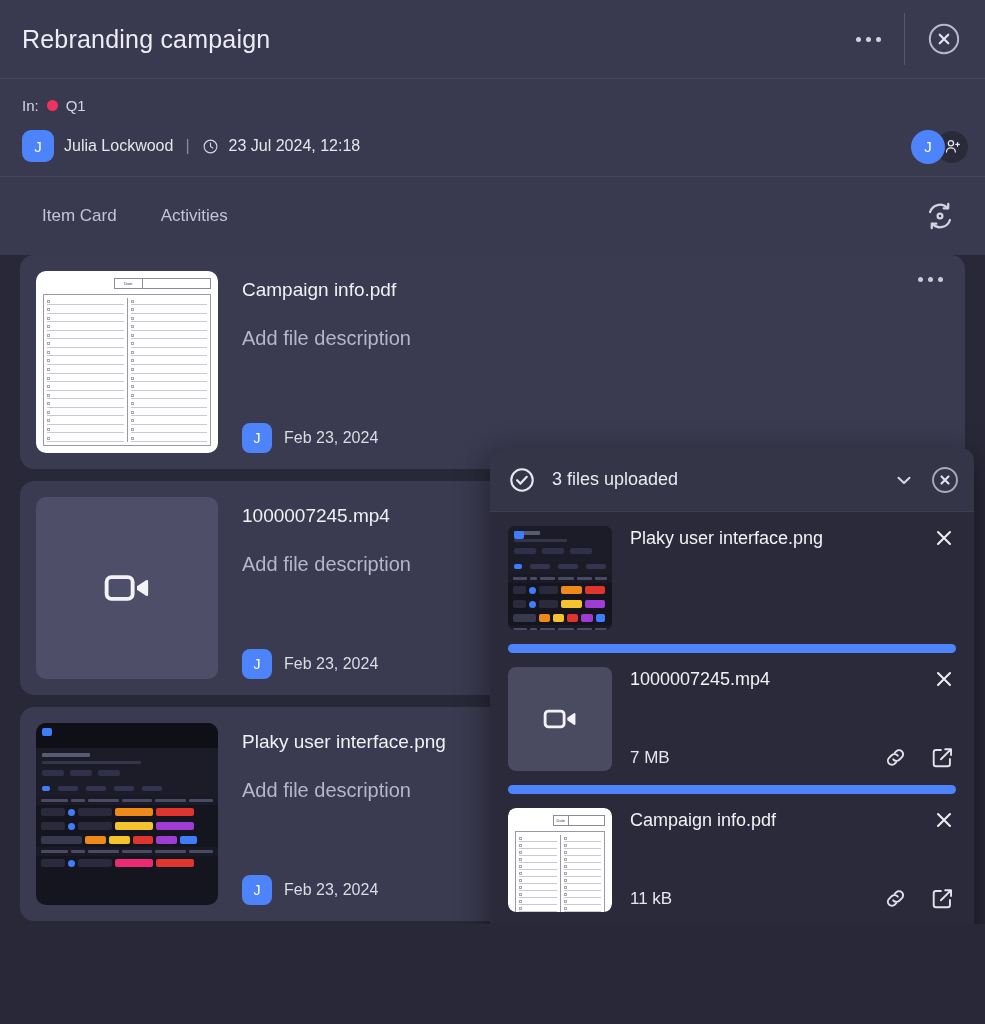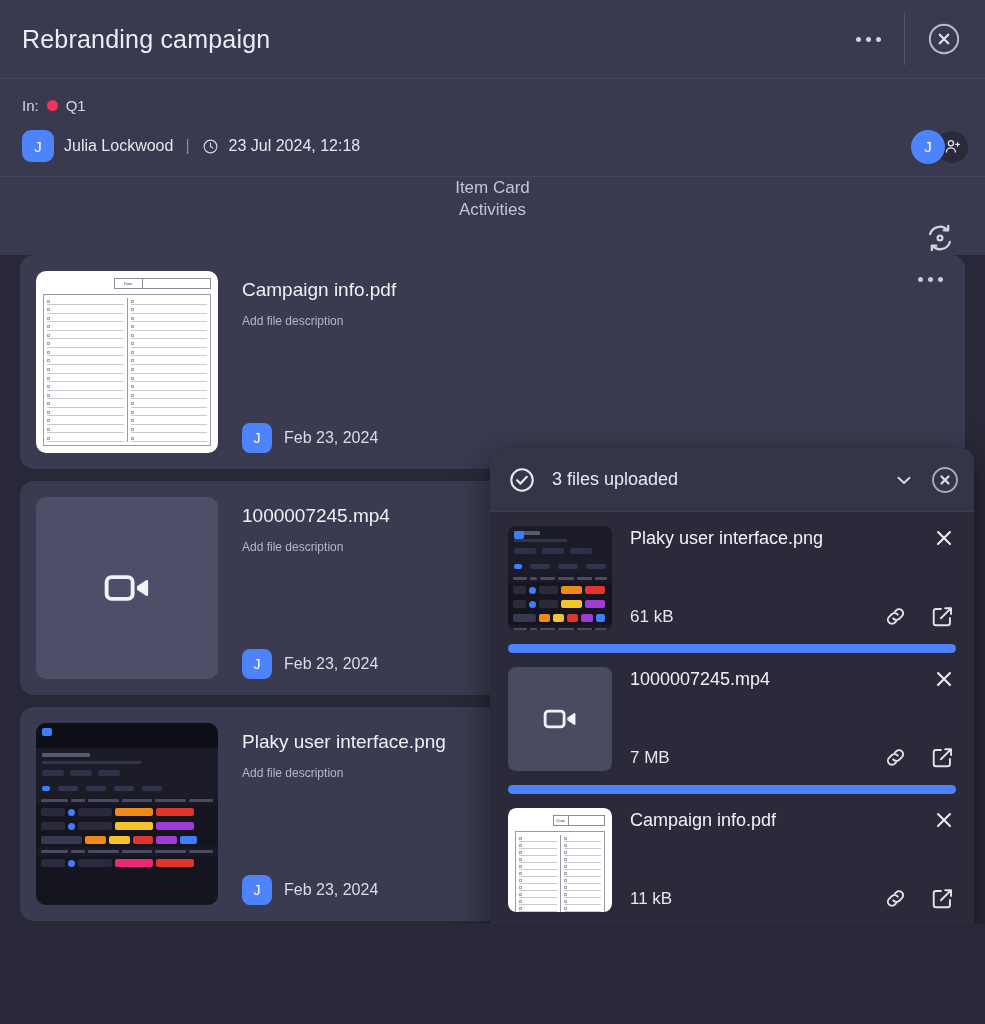"Item Card" .tabbar { flex-direction: column -> none }
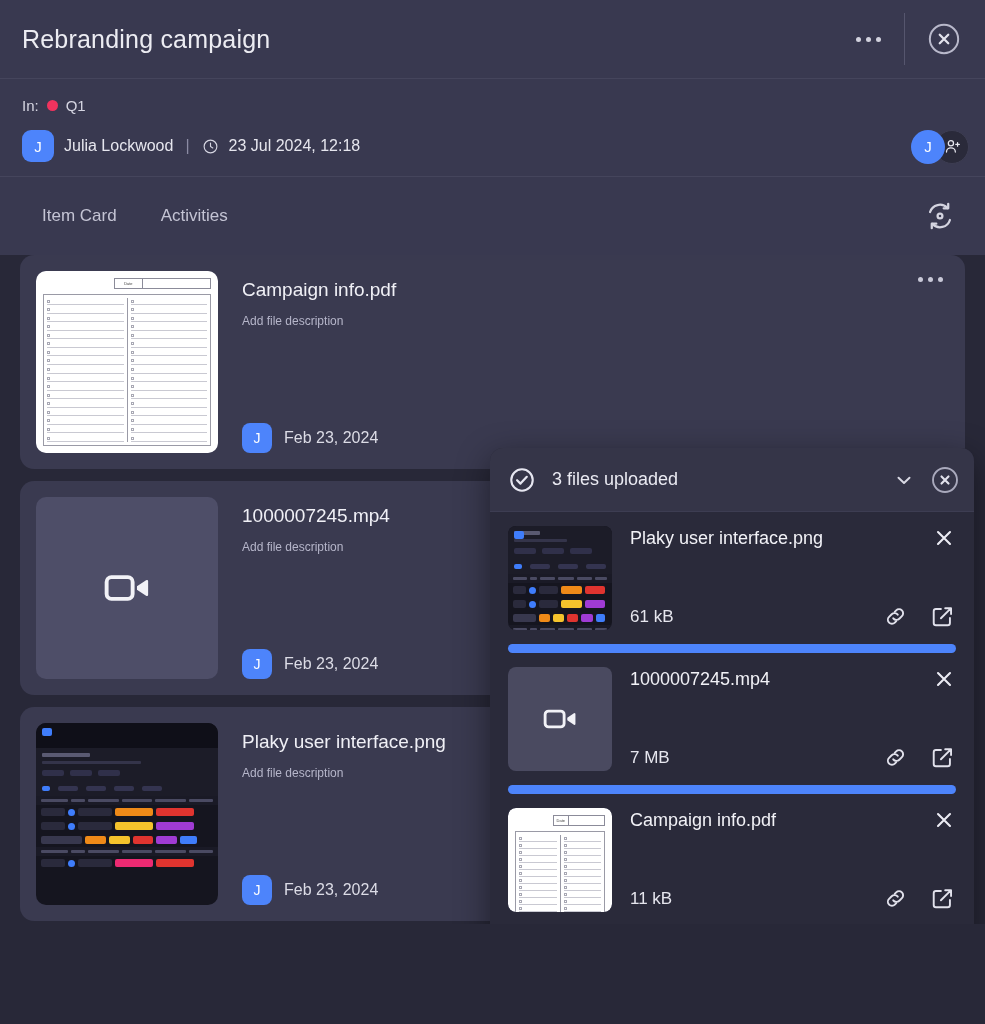"Add file description" .filedesc { font-size: 12px -> 20px; margin-top: 13px -> 26px }
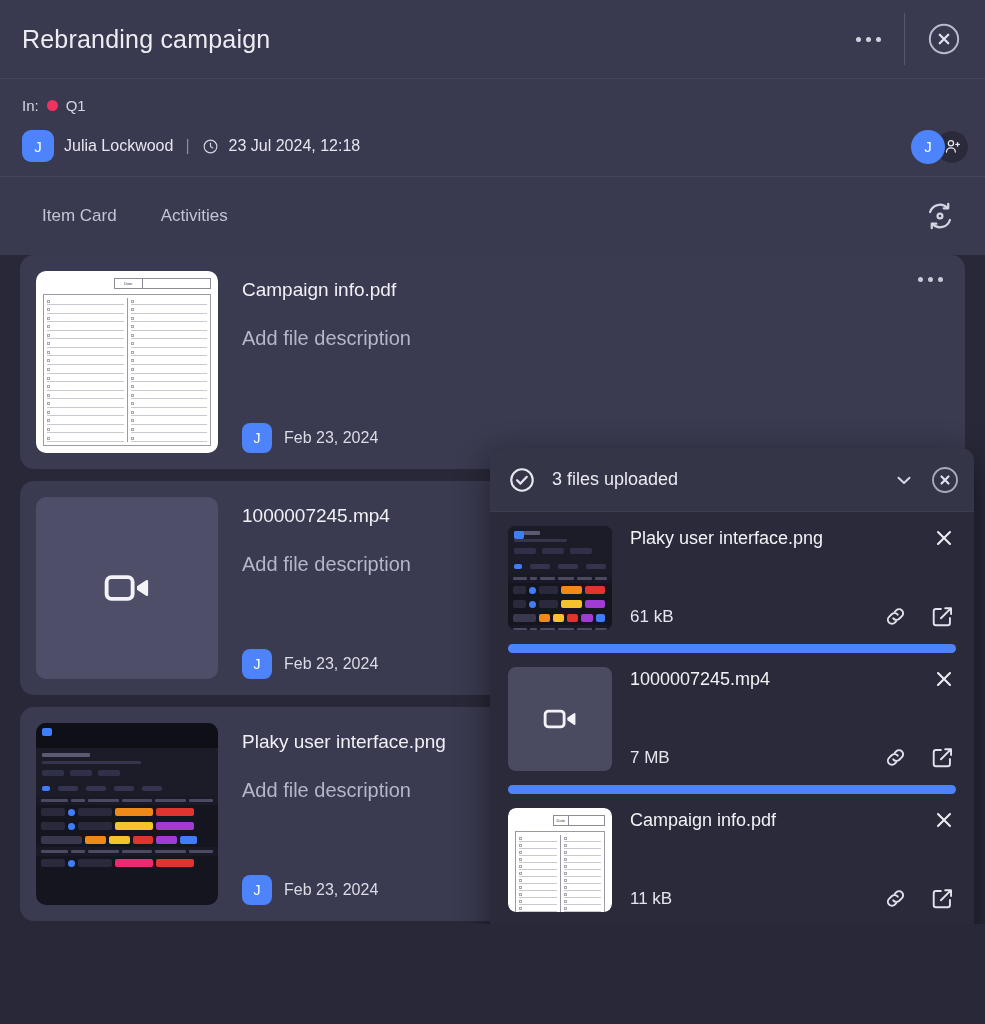"61 kB" div.ui-bottom { html: <div> <div>61 kB</div> <div> <div> <svg> <path></path> <path></path> </svg> </div> <div> <svg> <path></path> <path></path> </svg> </div> </div> </div> -> none }
